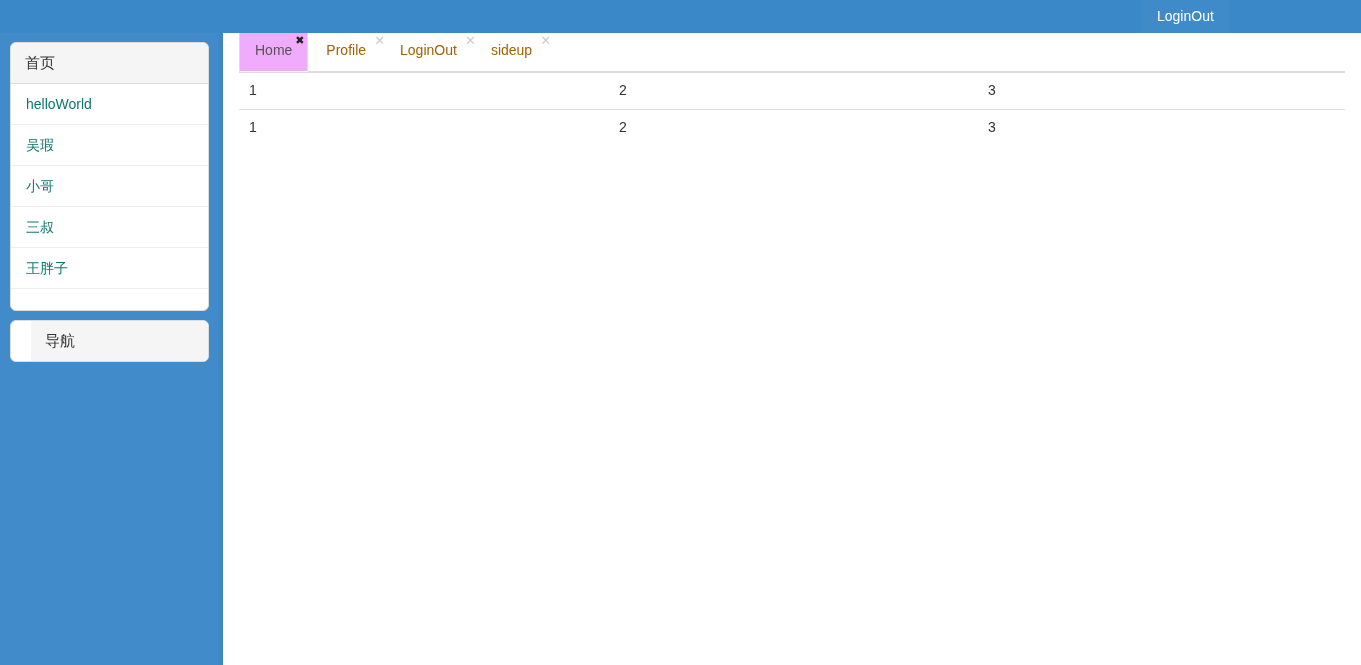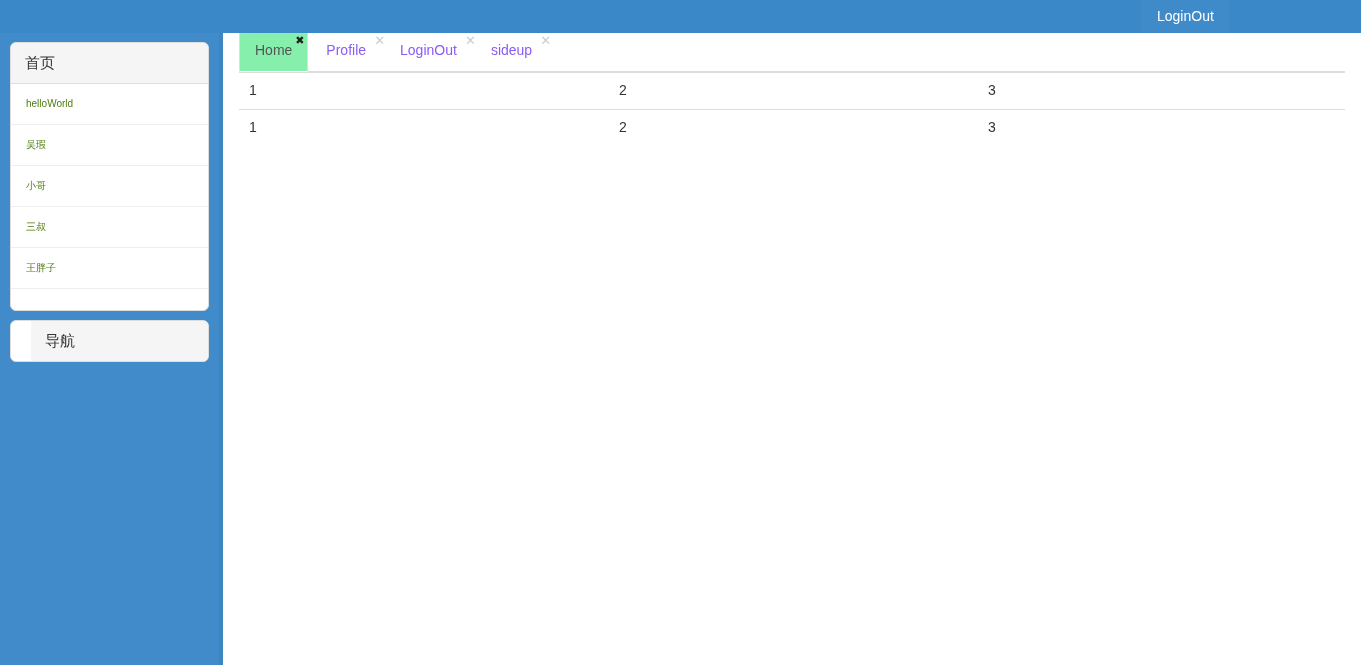"Home" .nav-tab.active .nav-tab-link { background: #86efac -> #f0abfc }
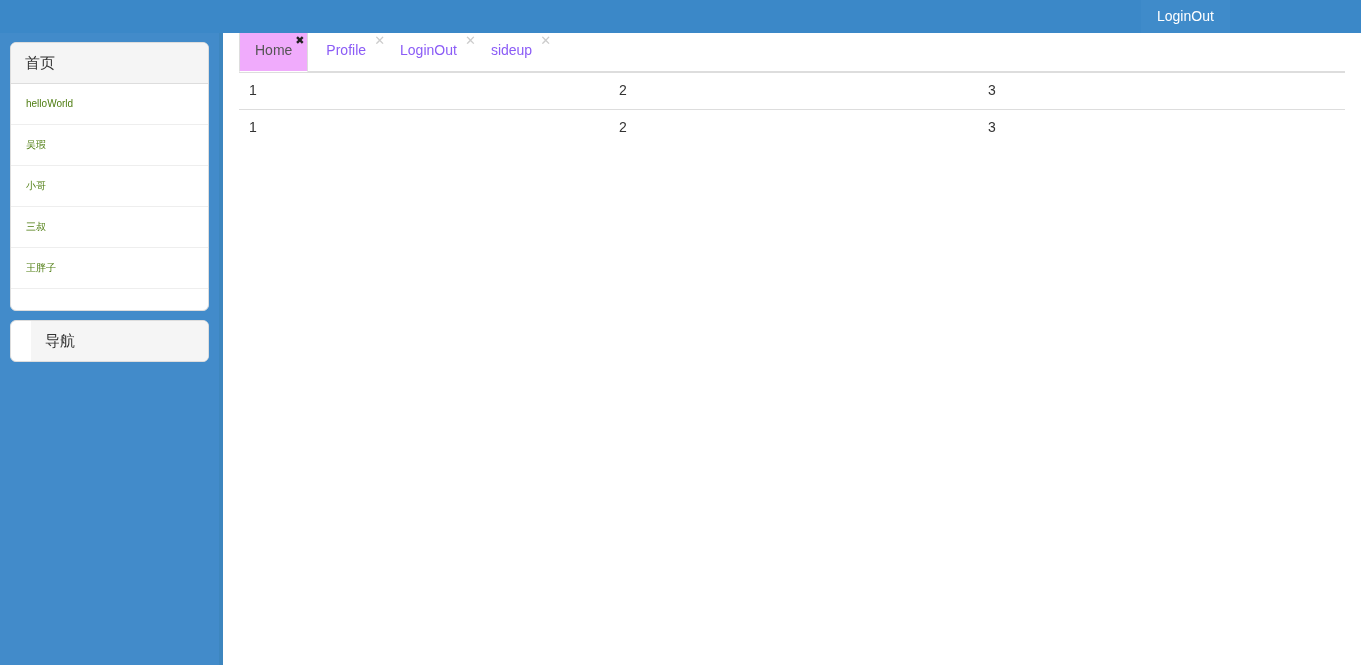"Profile" .nav-tab-link { color: #8b5cf6 -> #a16207 }
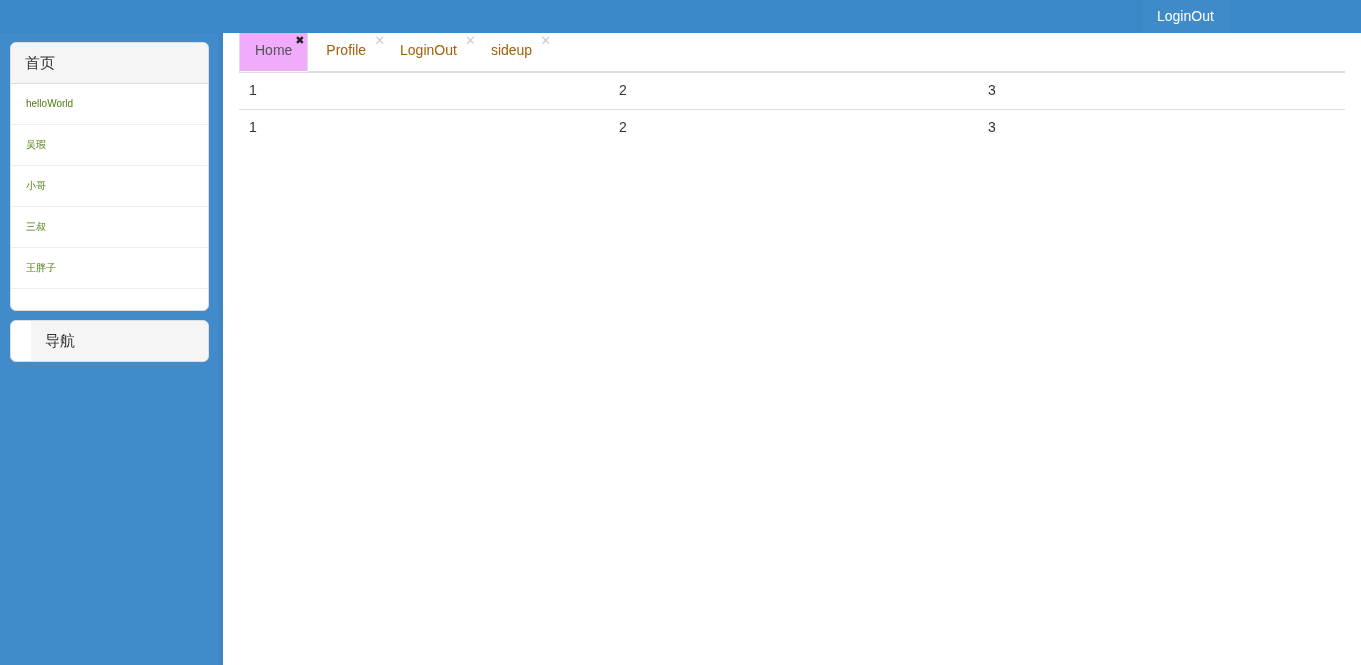"helloWorld" .panel-list-item { color: #4d7c0f -> #0f766e; font-size: 10px -> 14px }
